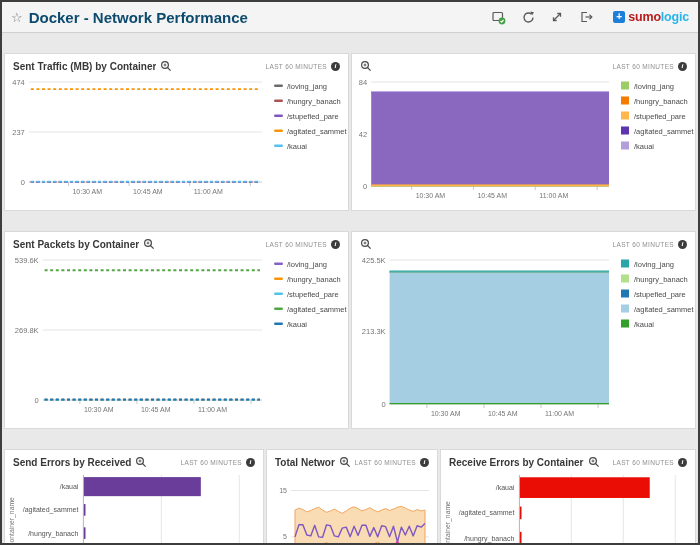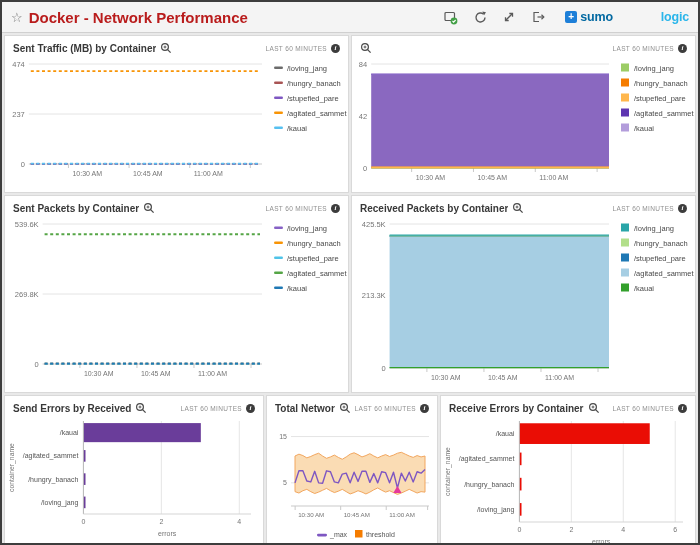"Docker - Network Performance" .dash-title { color: #b91c1c -> #0c4a6e }
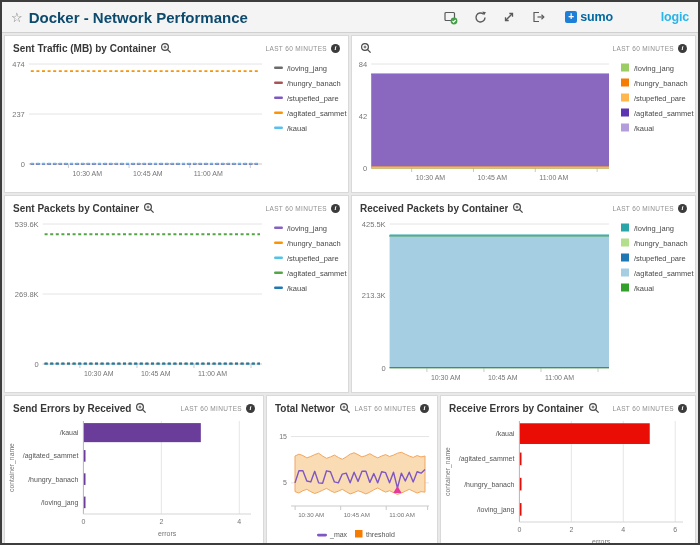"sumo" .logo-sumo { color: #0369a1 -> #b91c1c }
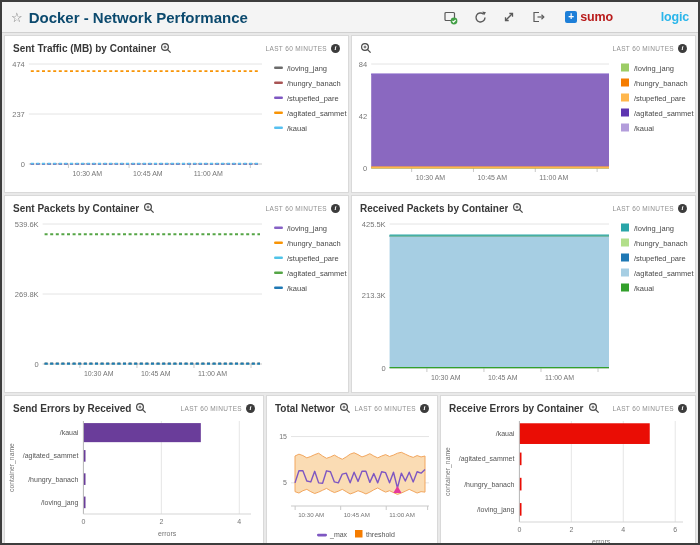"logic" .logo-logic { padding-left: 48px -> none }
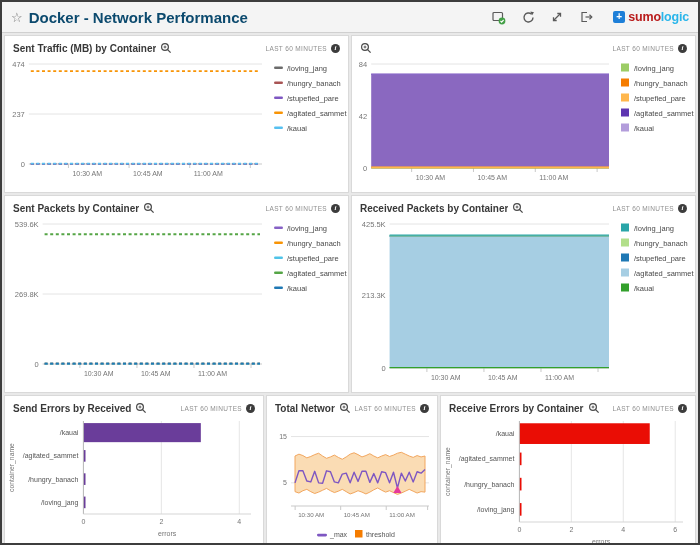"Sent Traffic (MB) by Container" .panel { margin-top: none -> 18px }
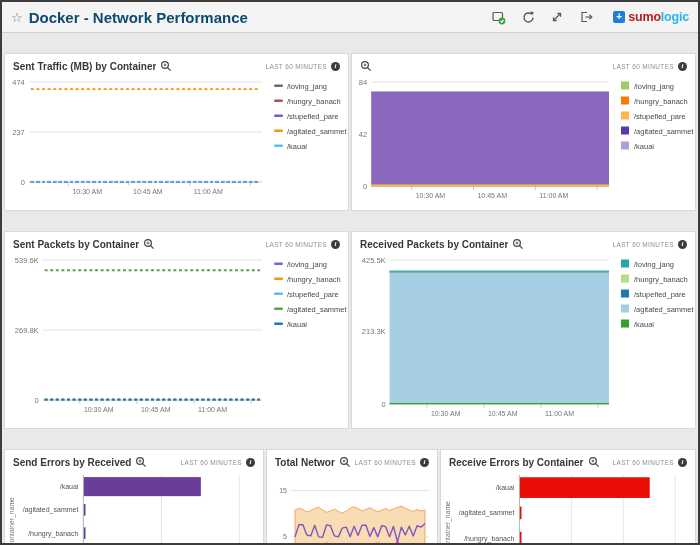"Received Packets by Container" span.panel-title { html: <span>Received Packets by Container</span> -> none }
